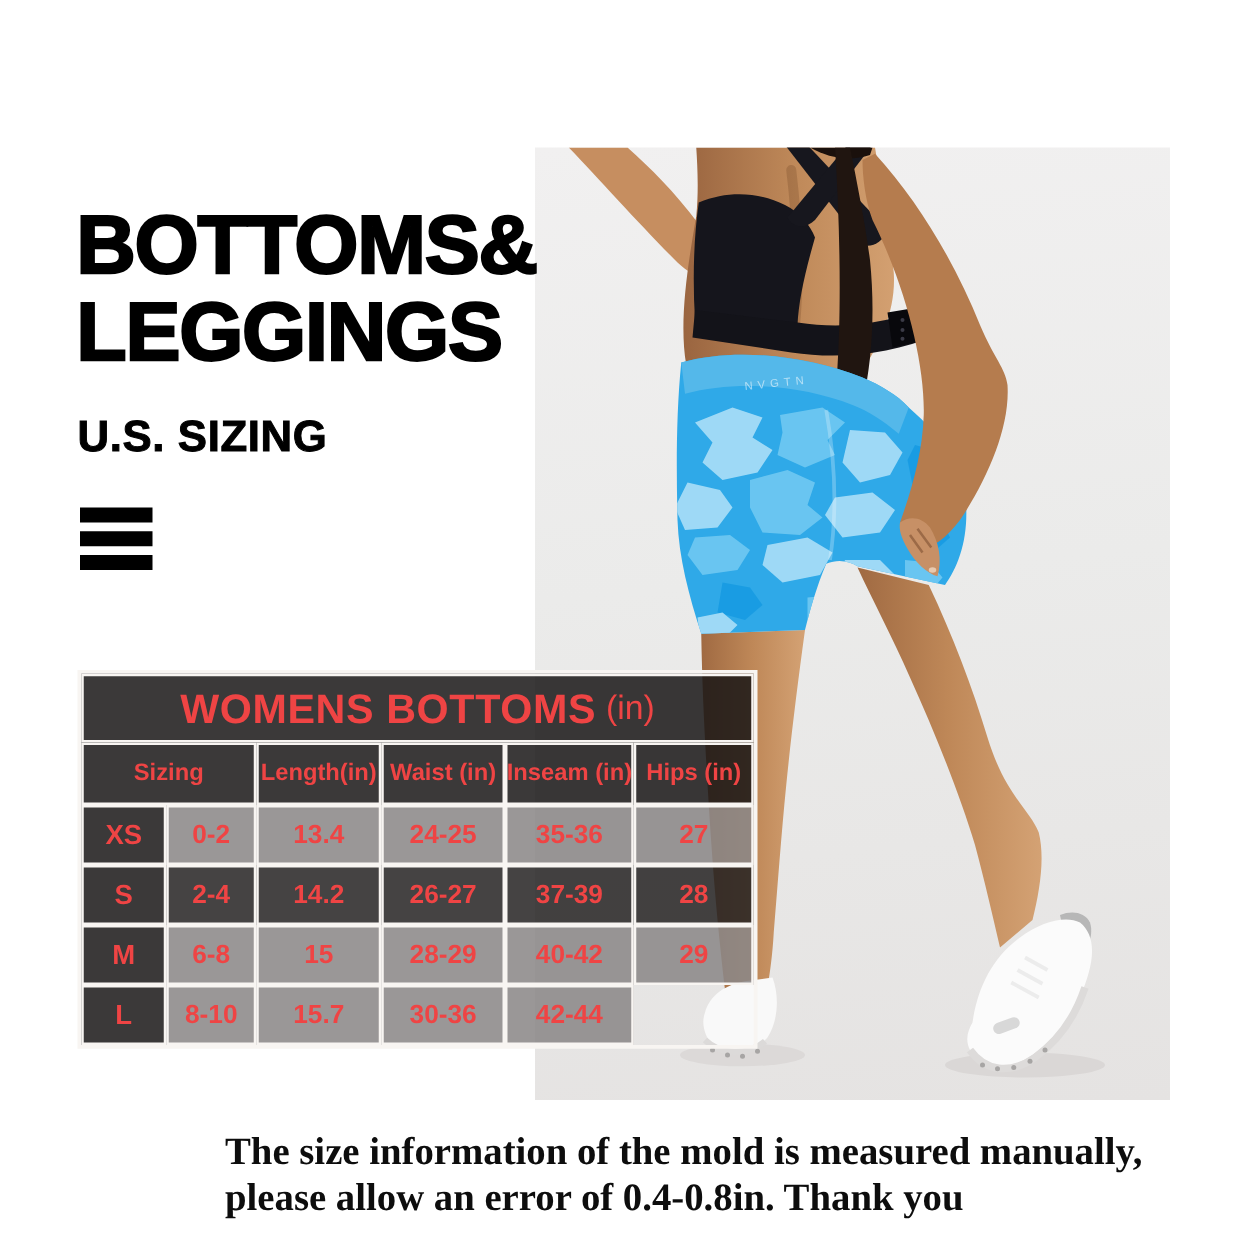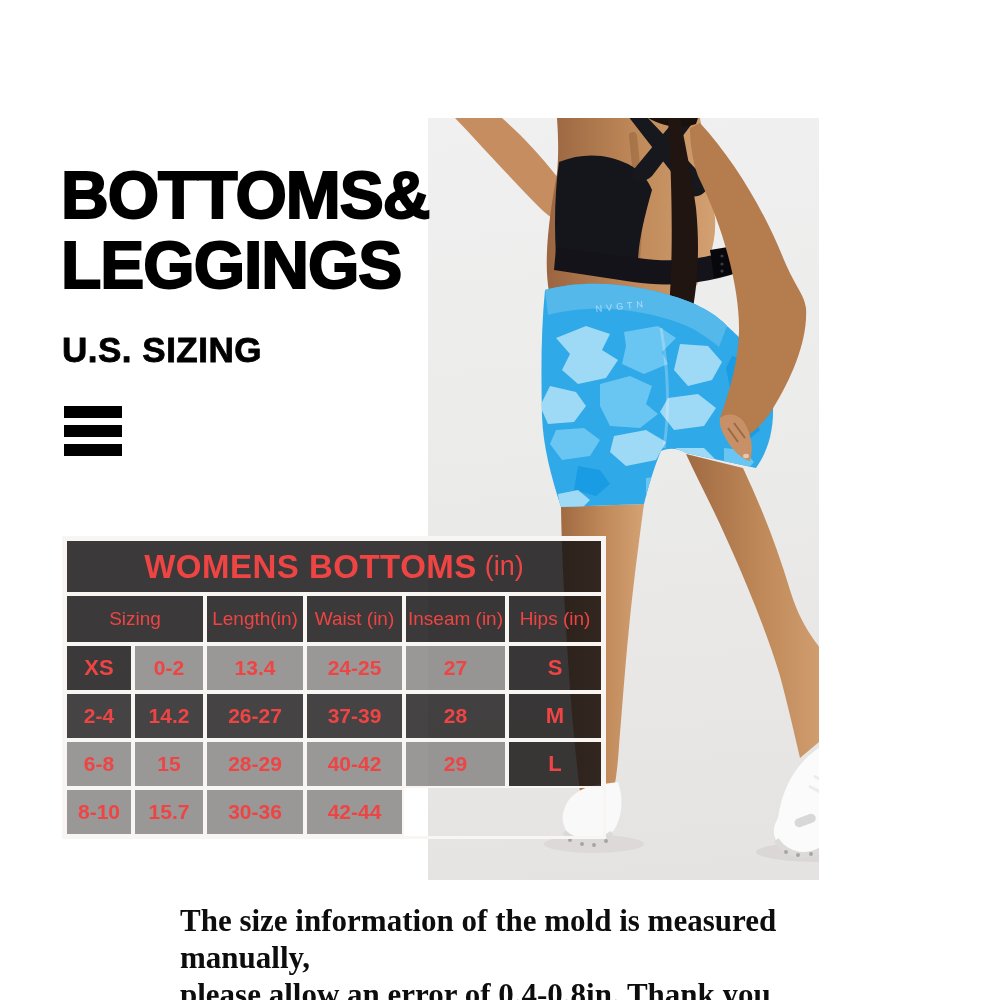"BOTTOMS&" #stage { width: 819px -> 1000px }
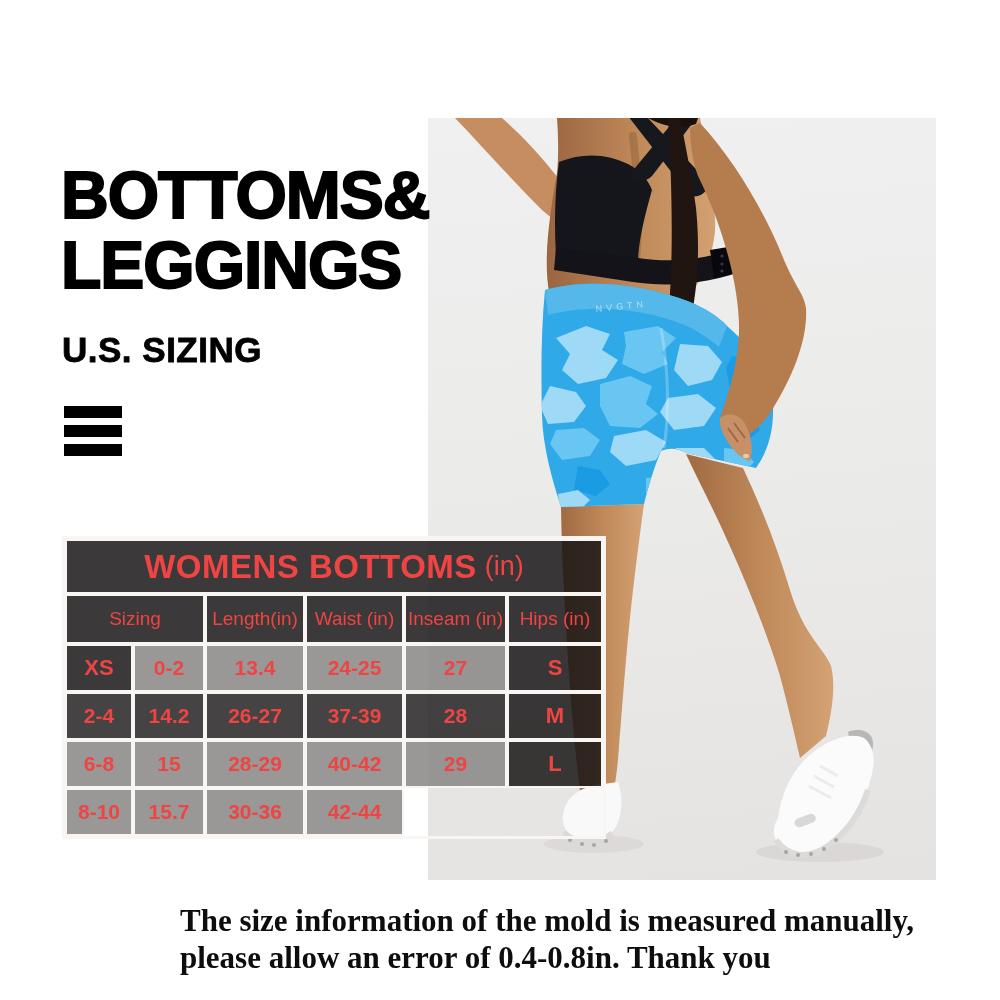"Sizing" .c-head { font-weight: 400 -> 700 }
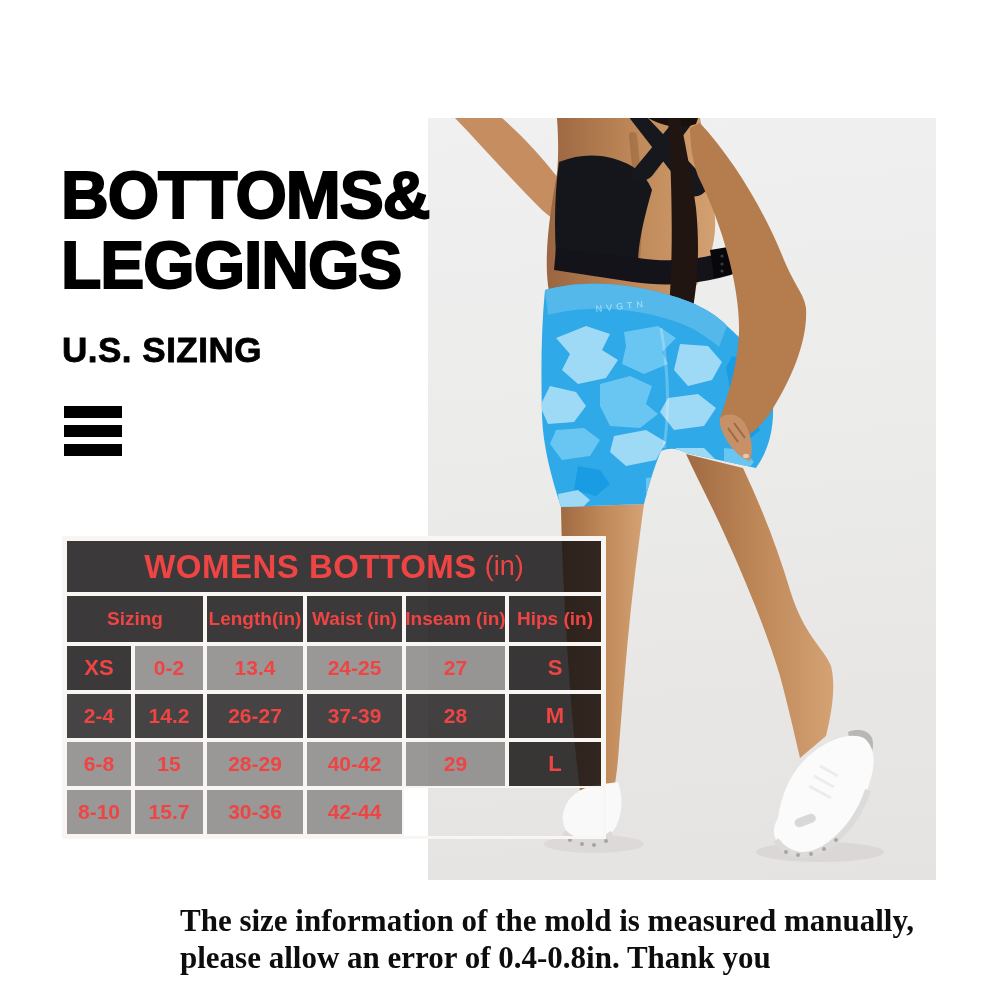"35-36" div.cell { html: none -> <div>35-36</div> }
